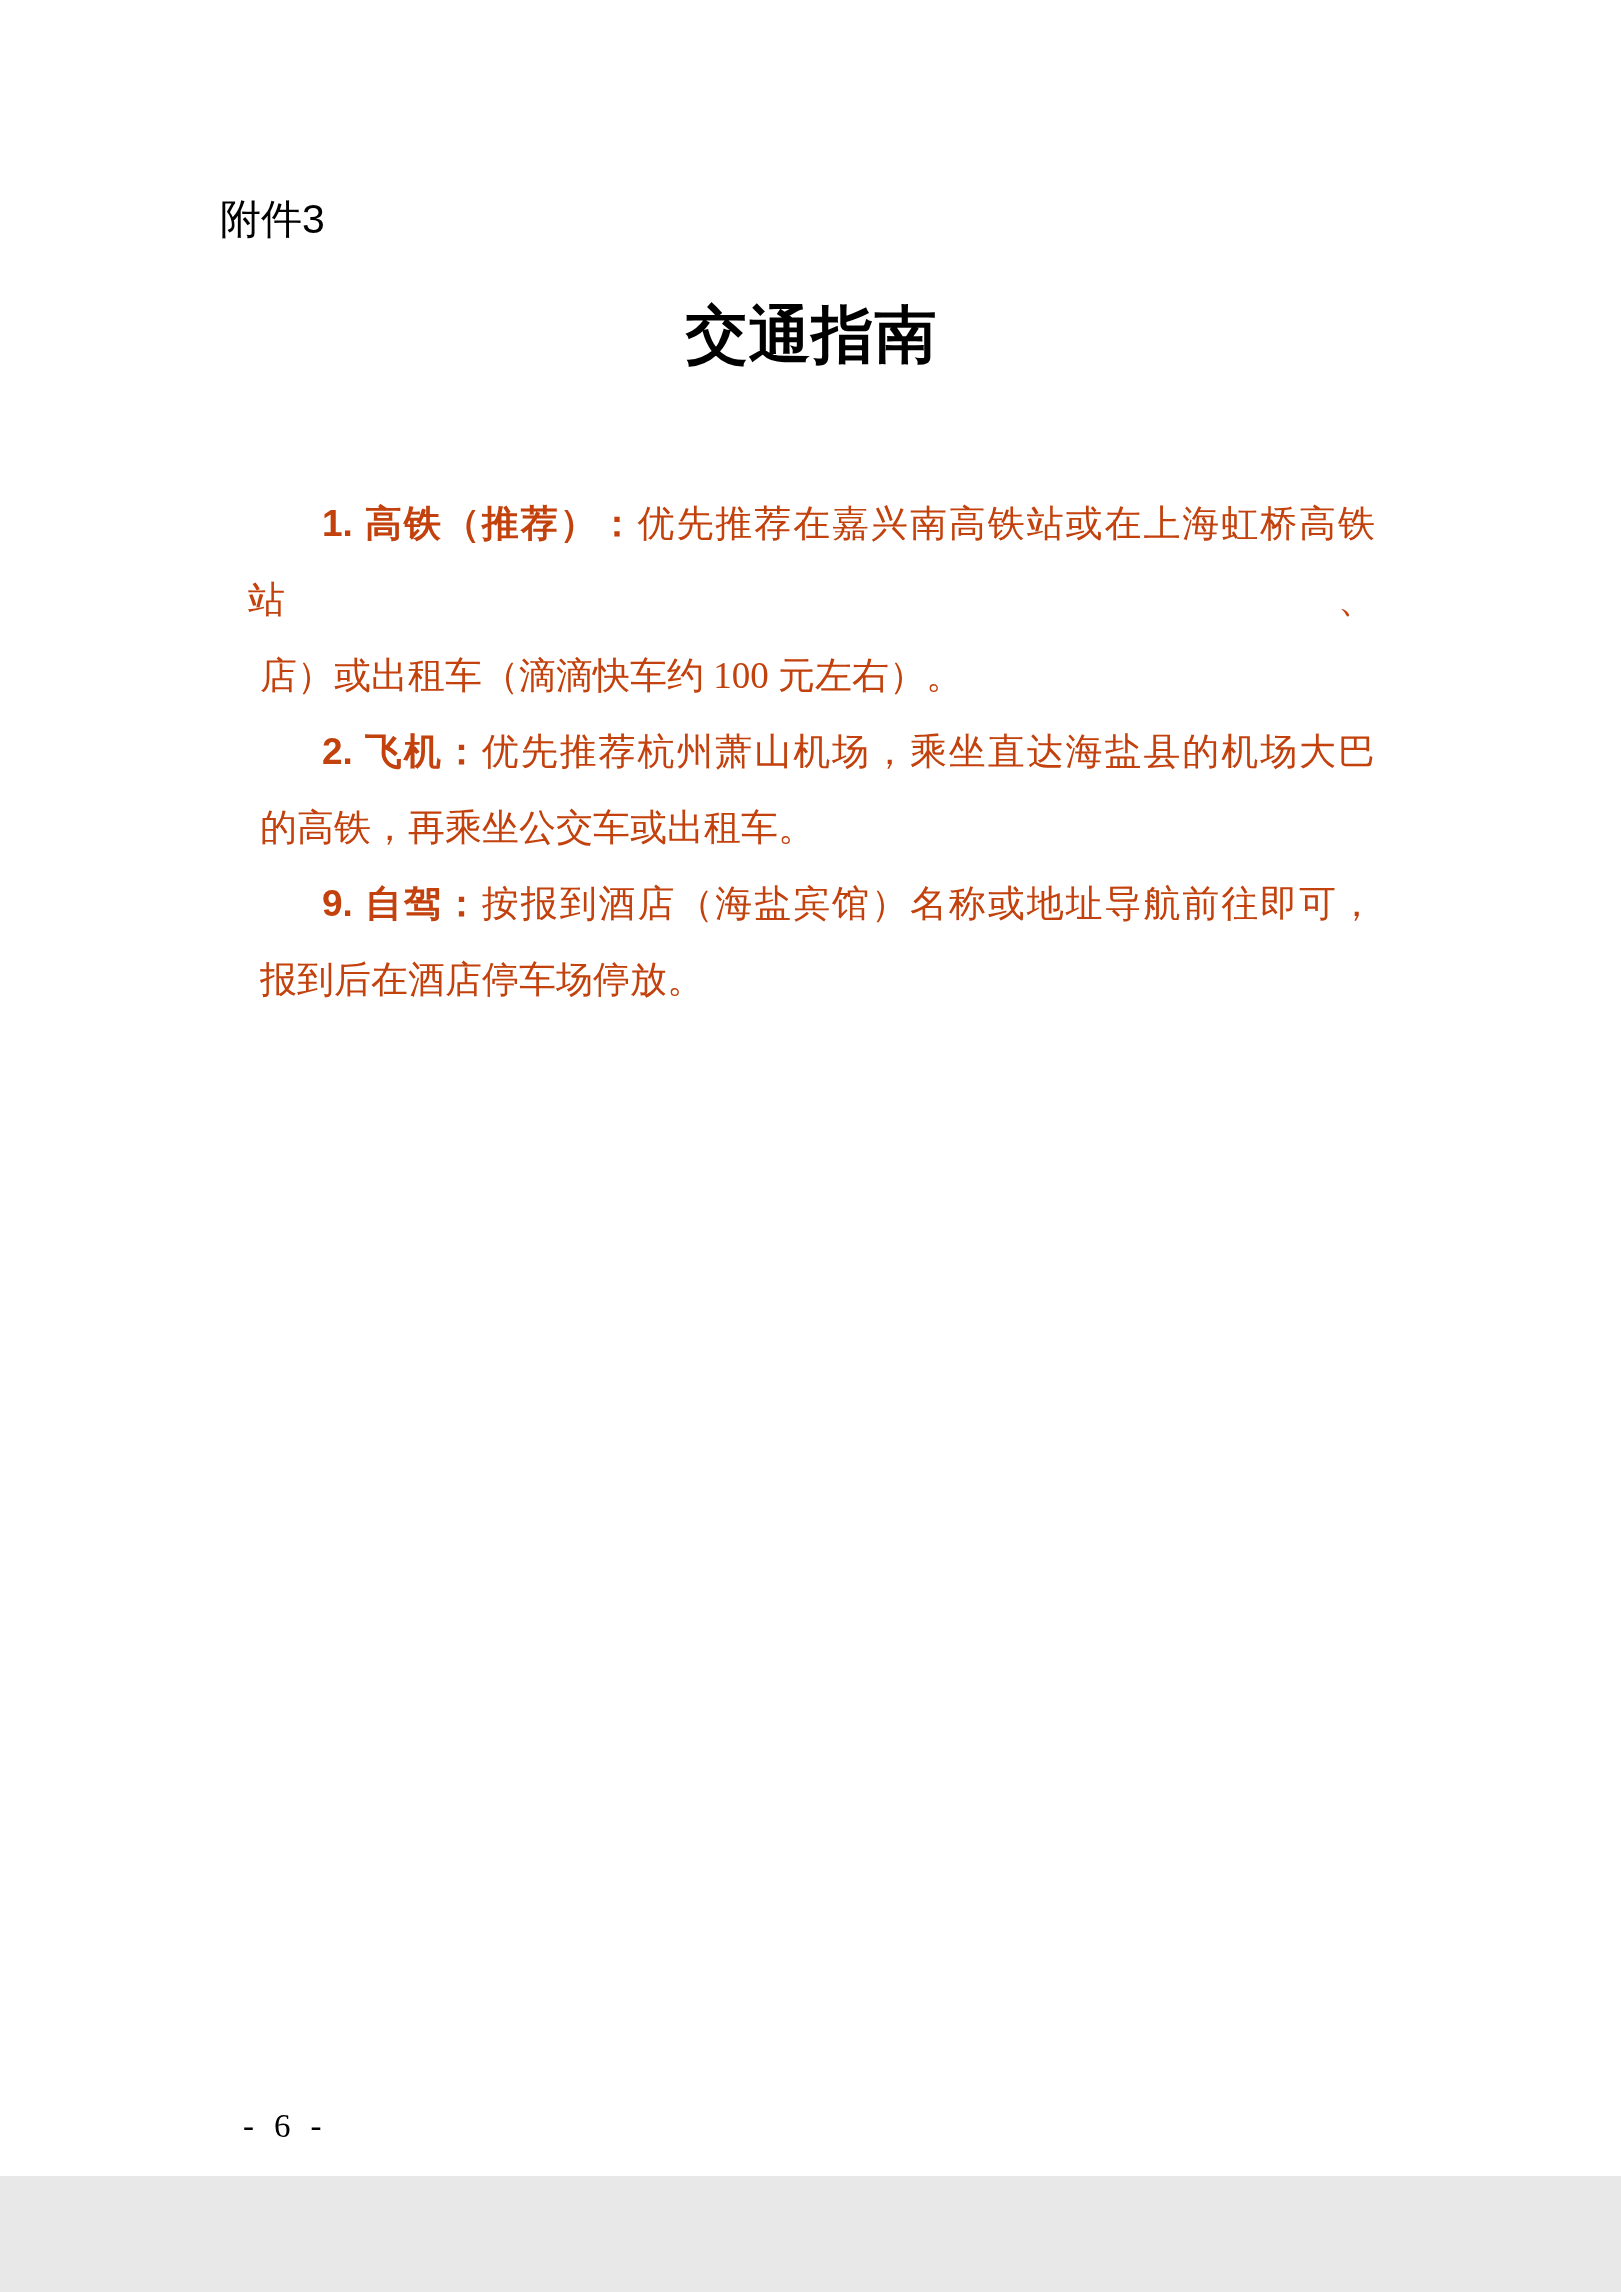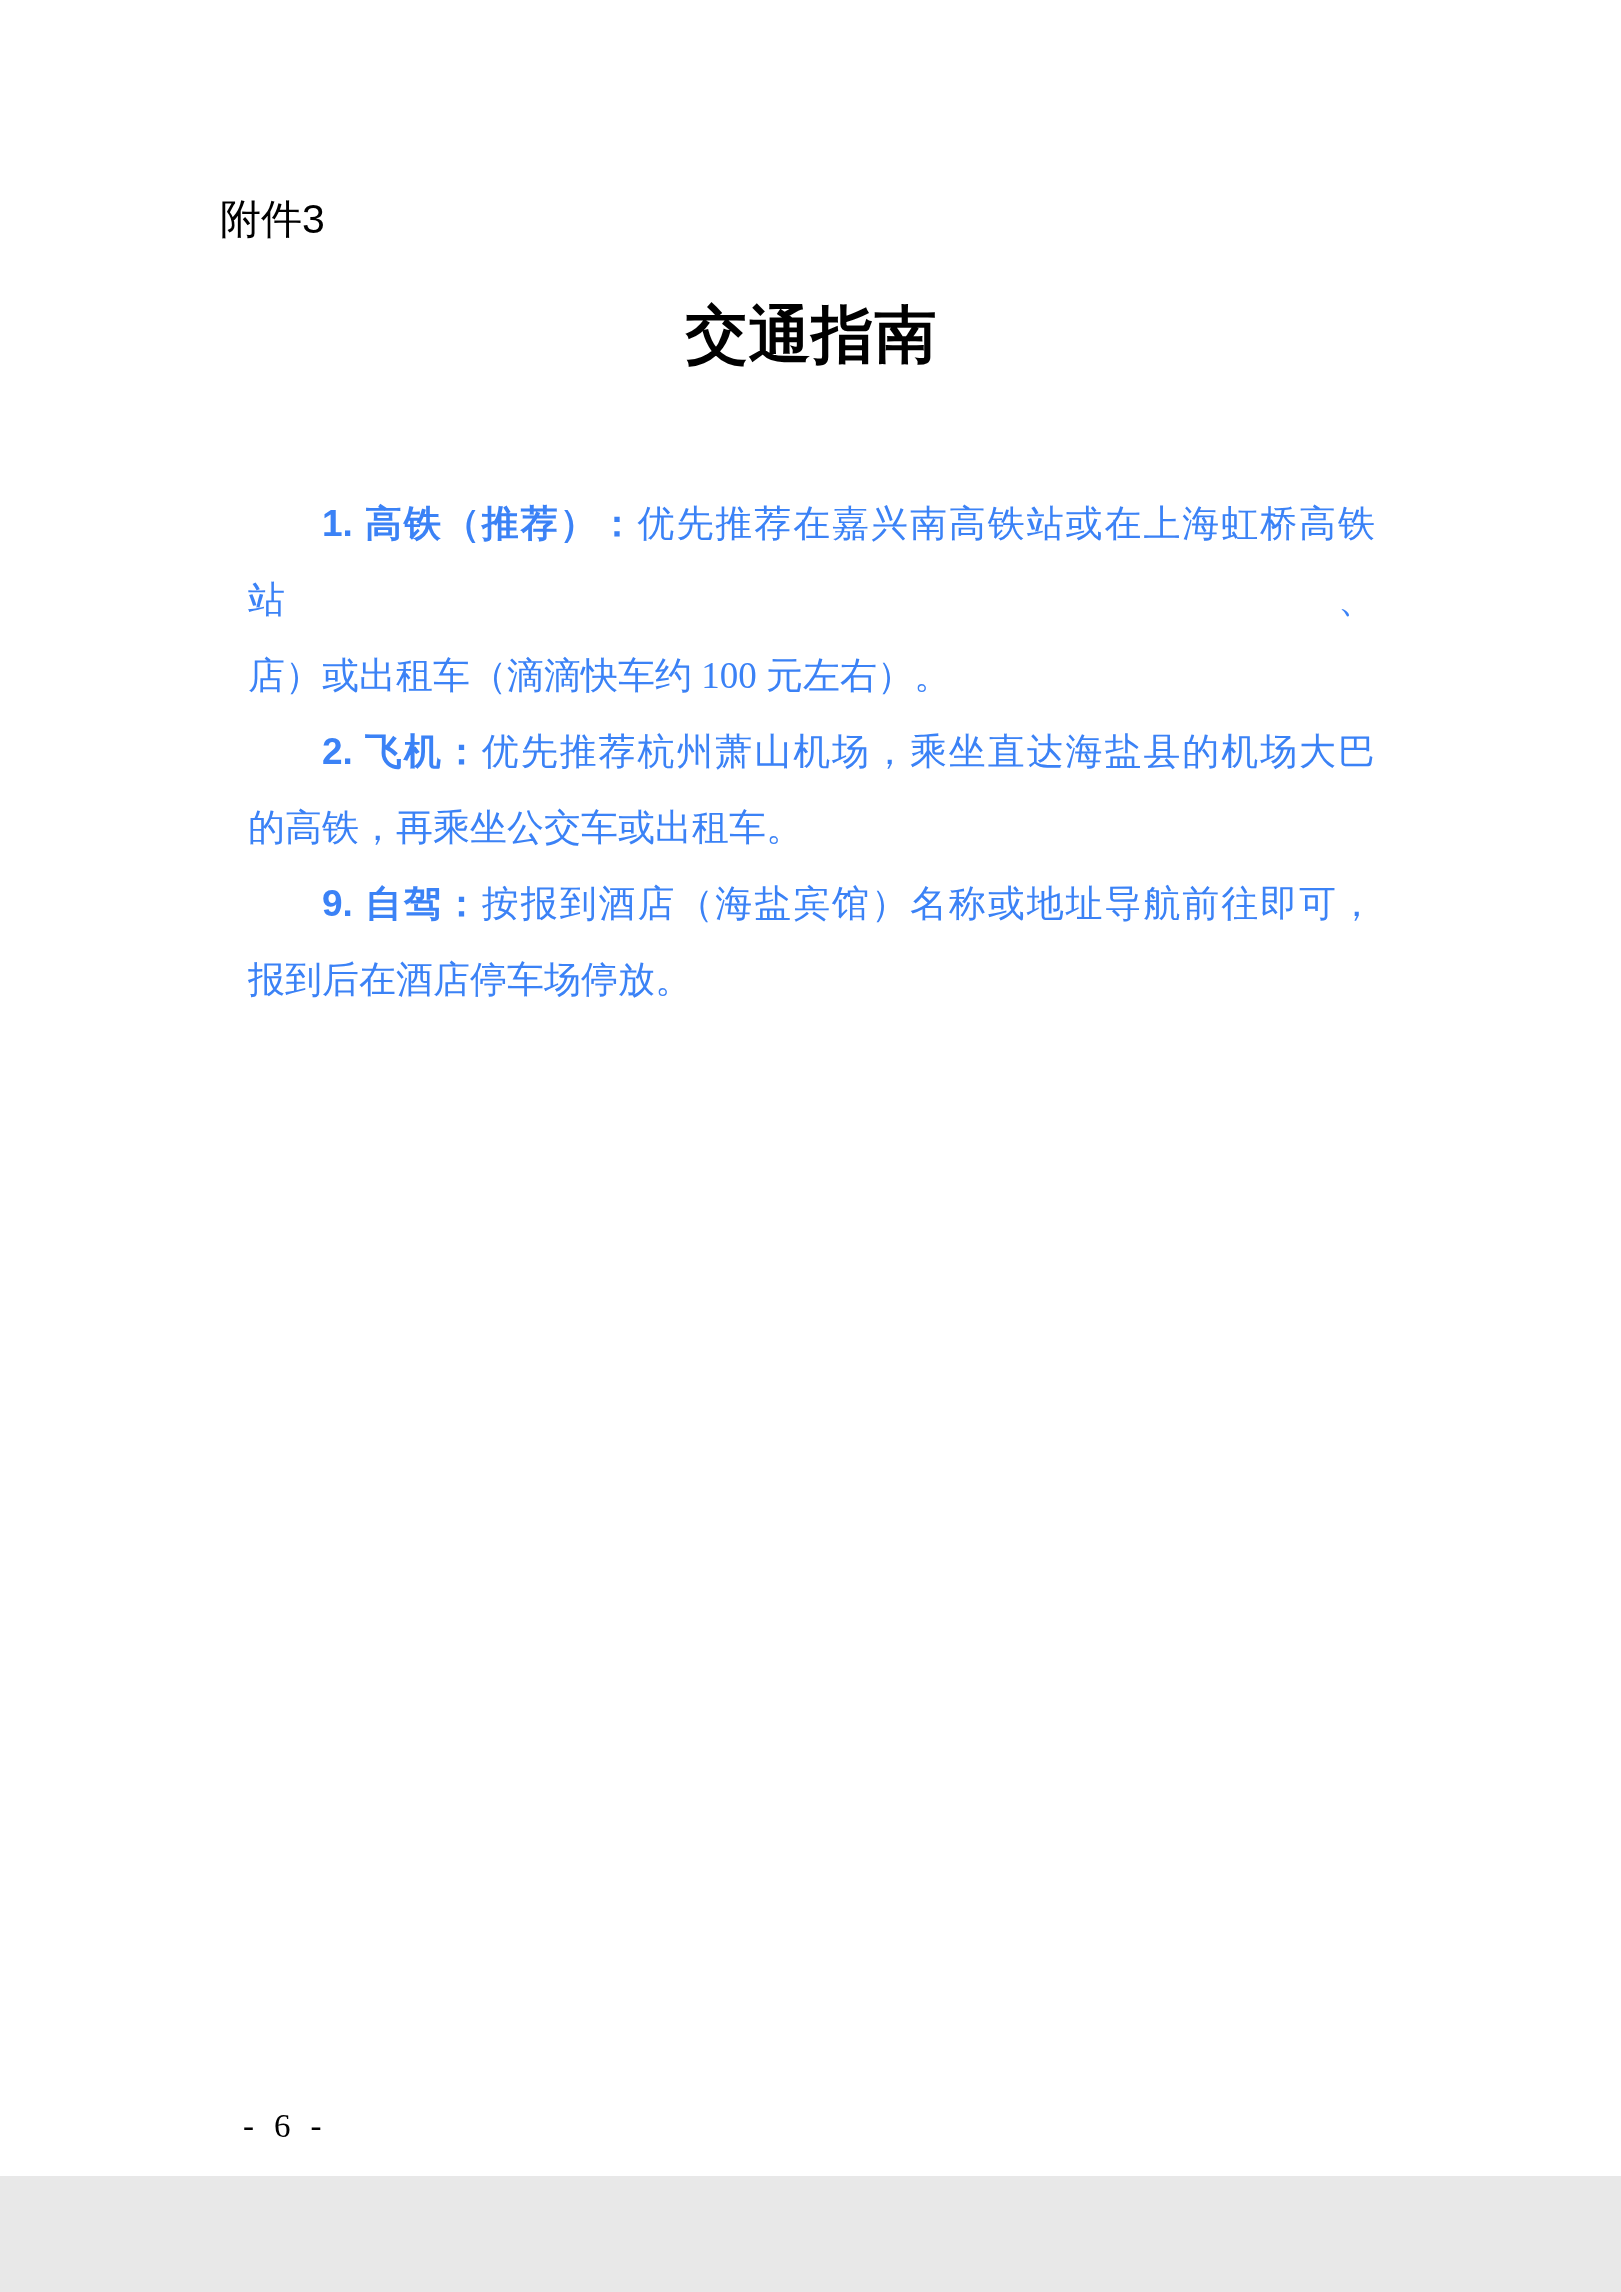"1. 高铁（推荐）：优先推荐在嘉兴南高铁站或在上海虹桥高铁站、" .doc-body { color: #3b82f6 -> #c2410c }
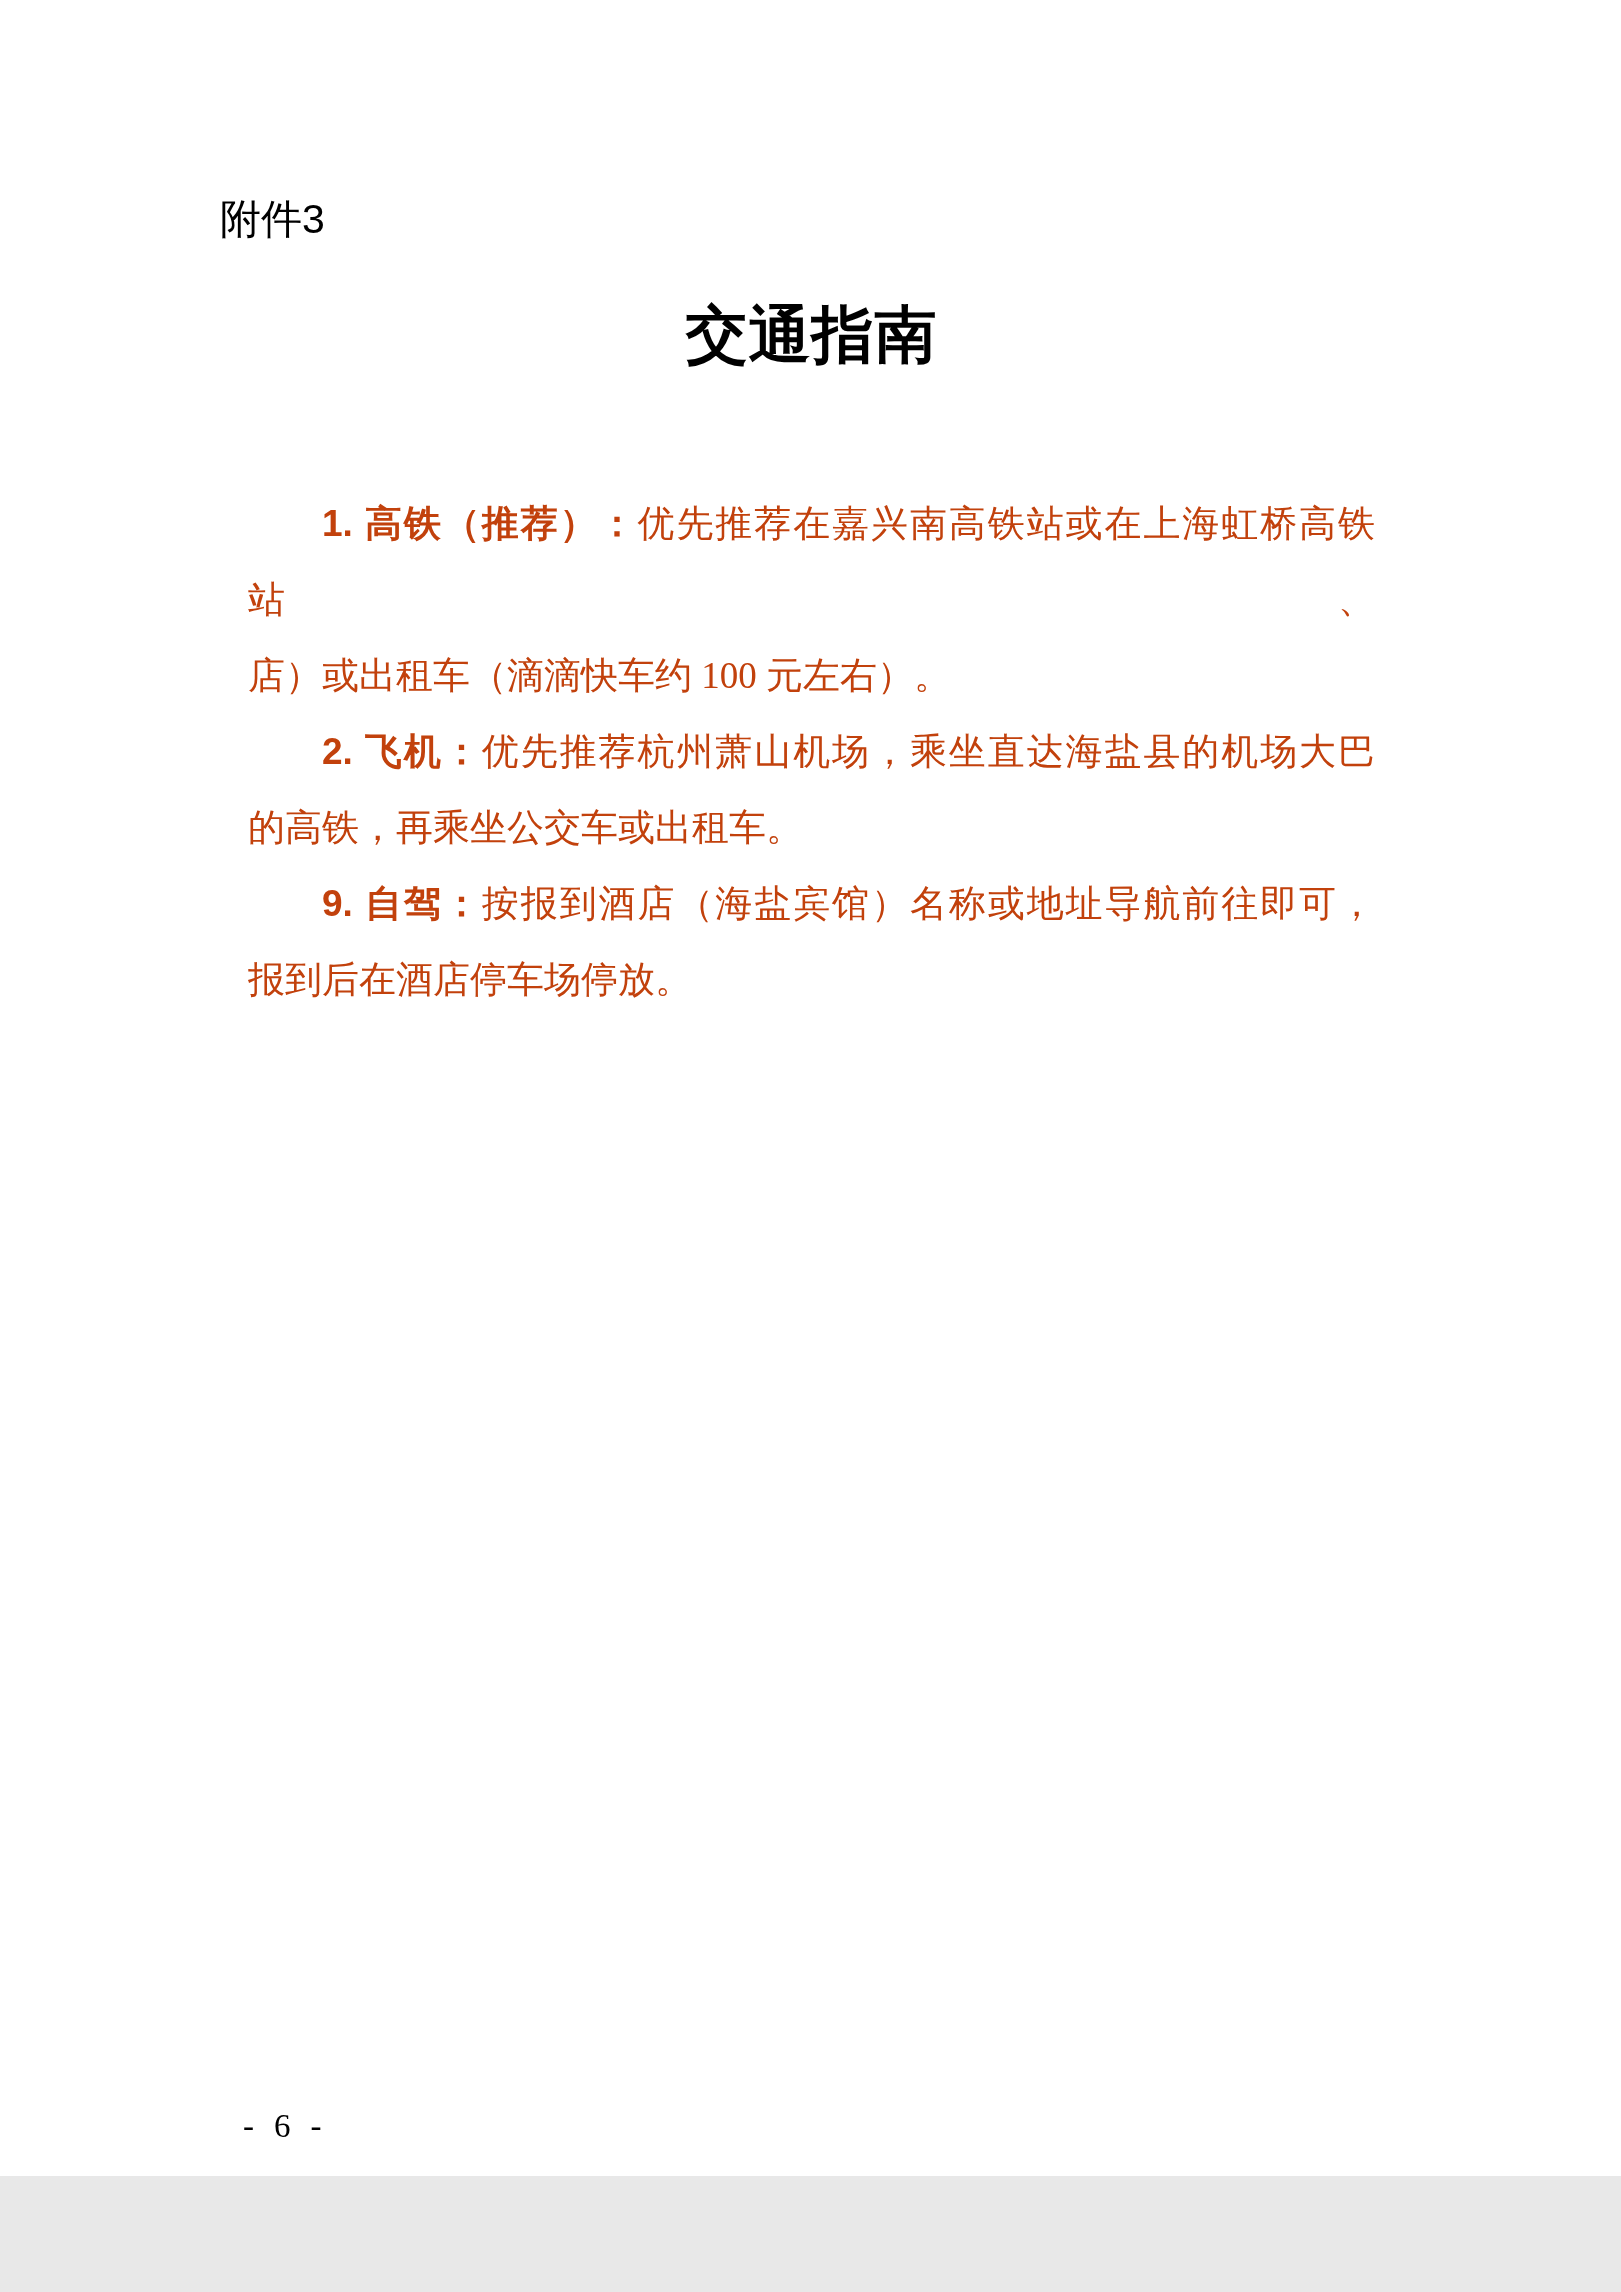"店）或出租车（滴滴快车约 100 元左右）。" .line.last { margin-left: none -> 12px }
